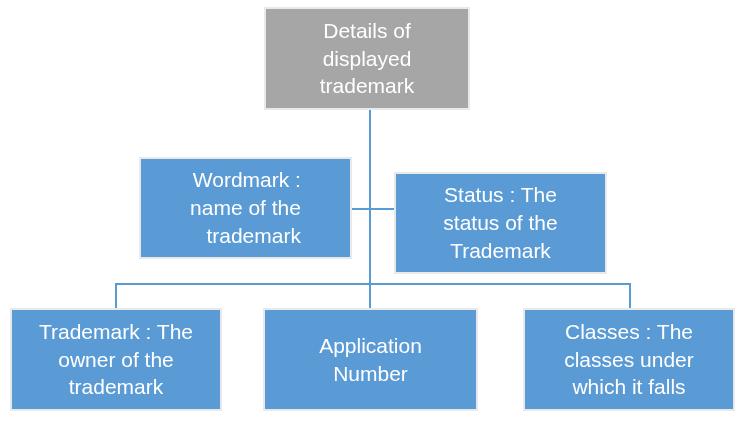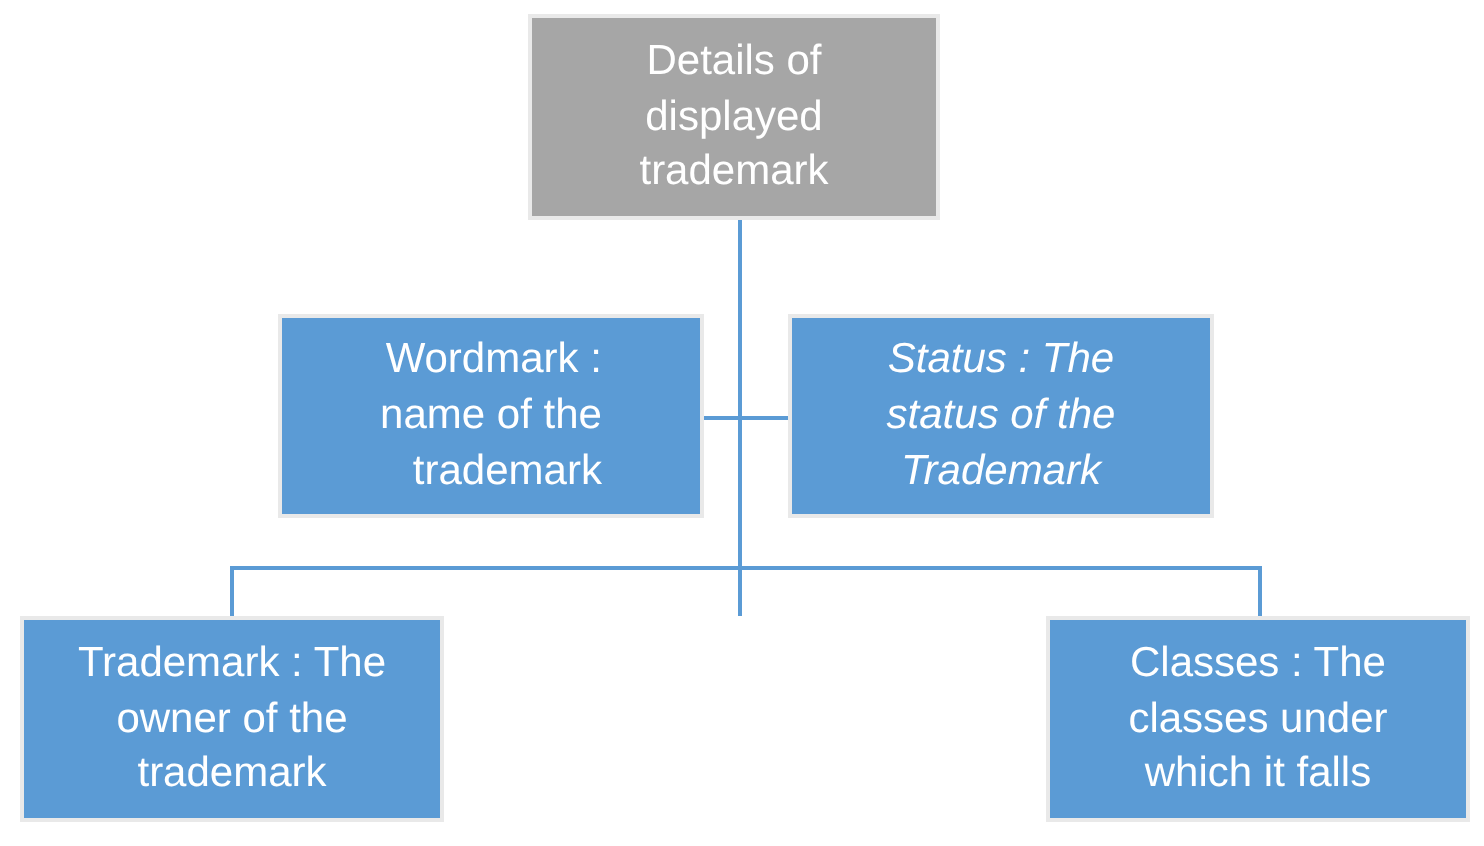"Status : The" #node-status { font-style: italic -> none; top: 157px -> 172px }
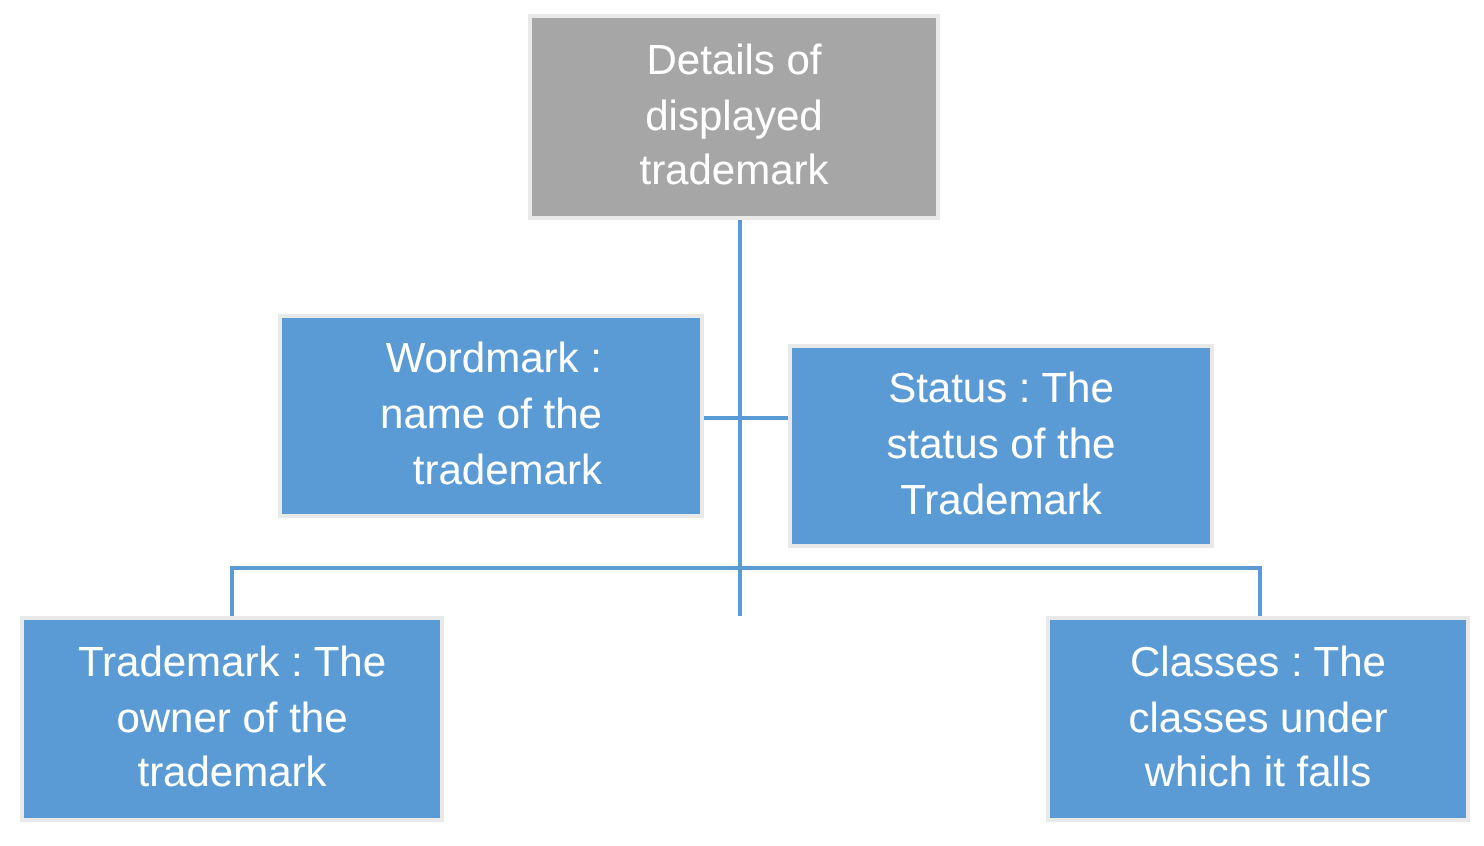"Application" div.node { html: none -> <div>Application Number</div> }
